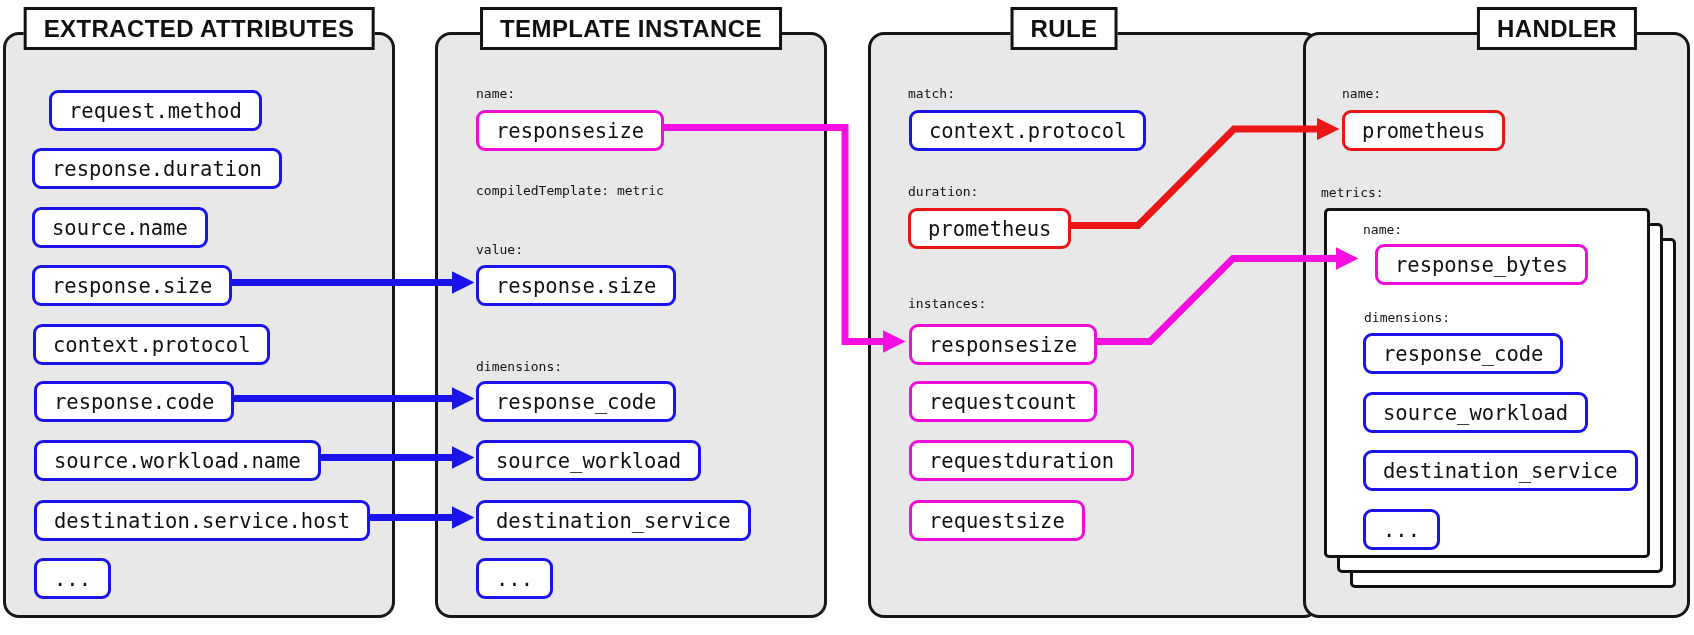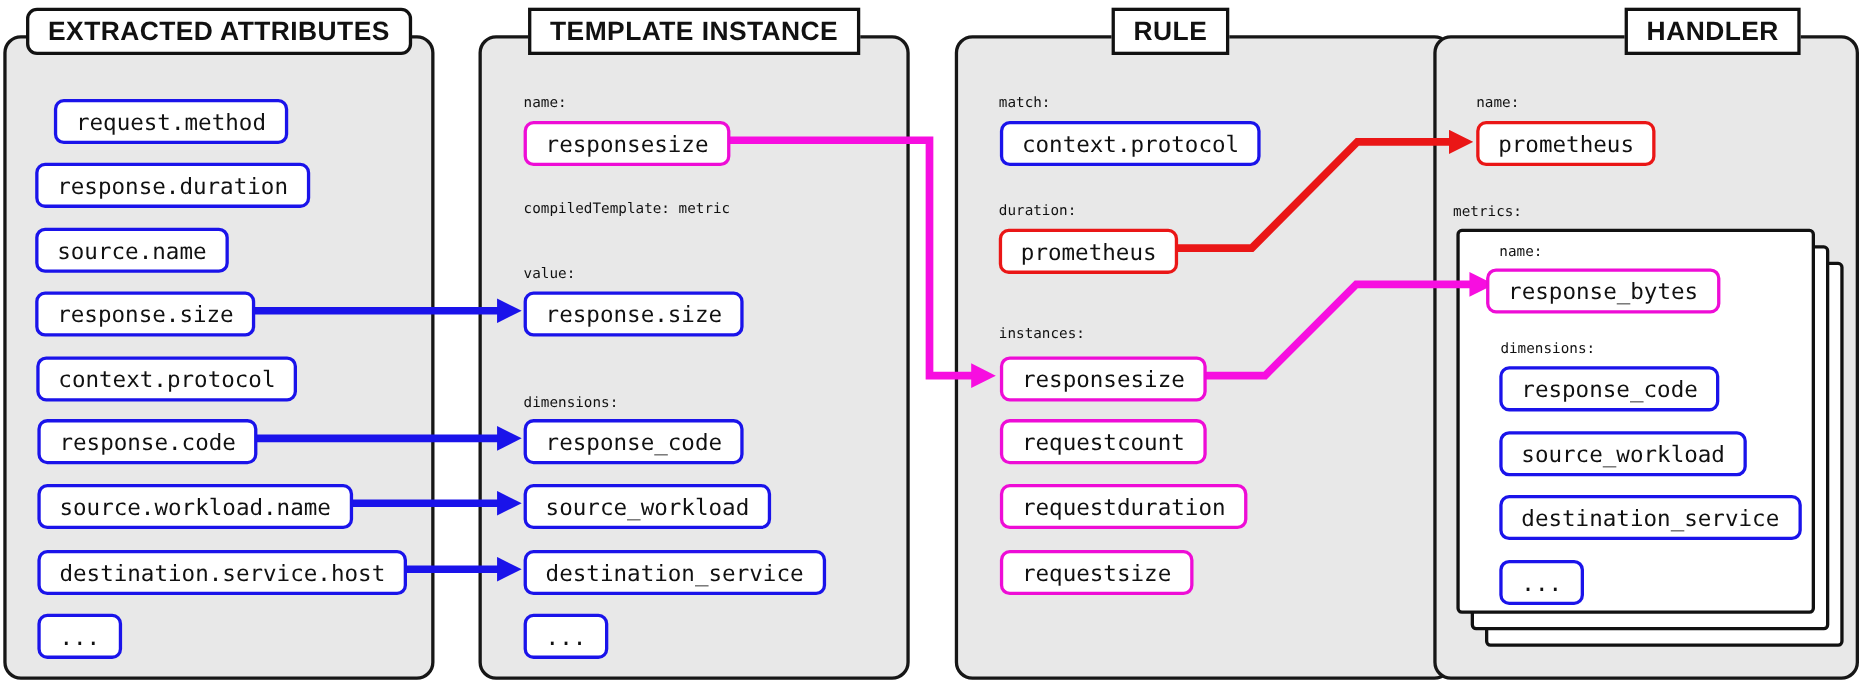"EXTRACTED ATTRIBUTES" div.title { border-radius: 10px -> none }
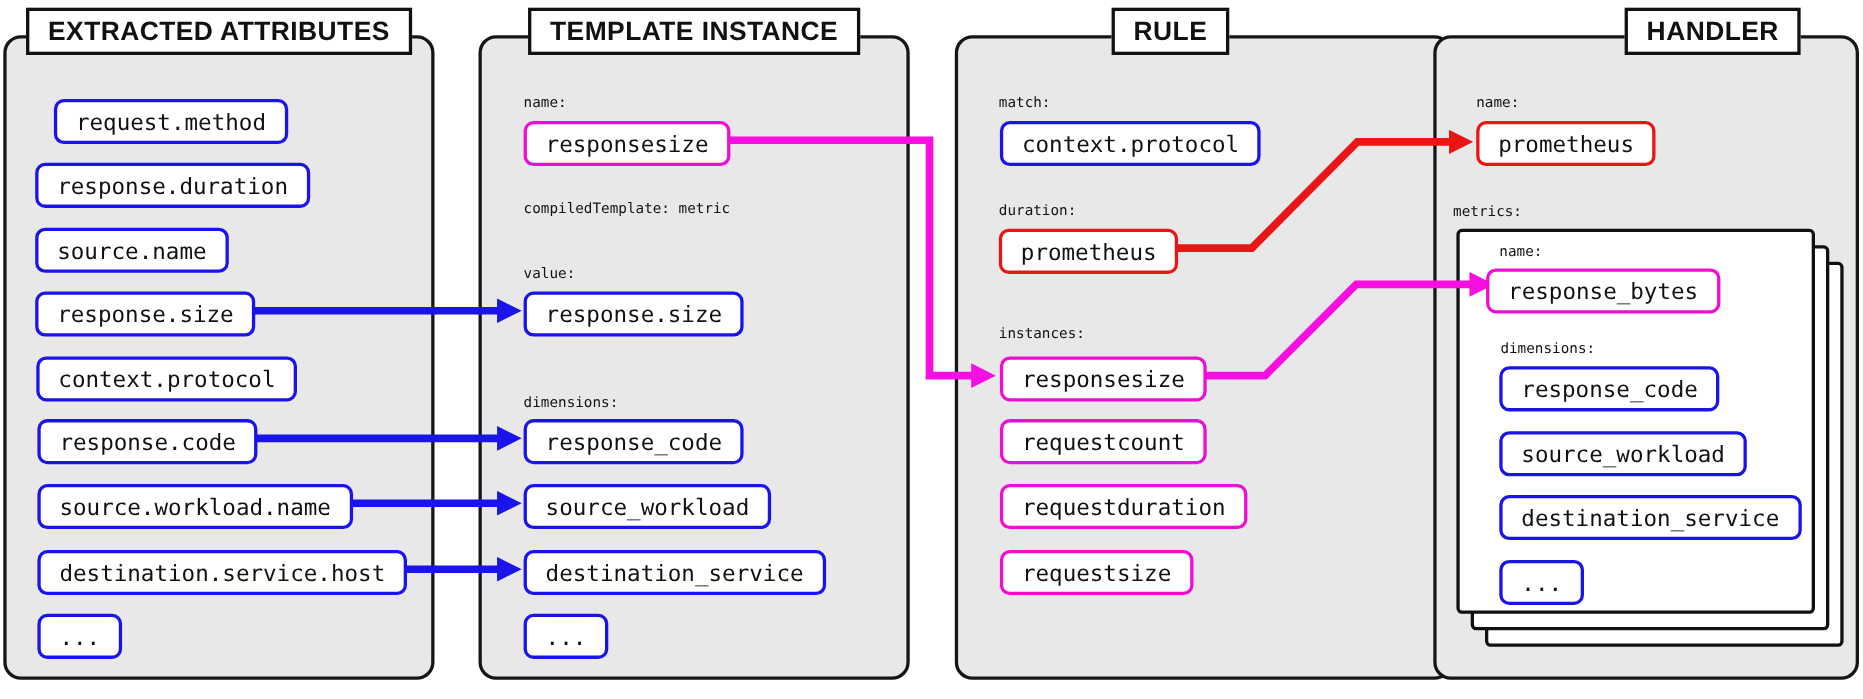"response_bytes" div.nbox { left: 24px -> 48px }
